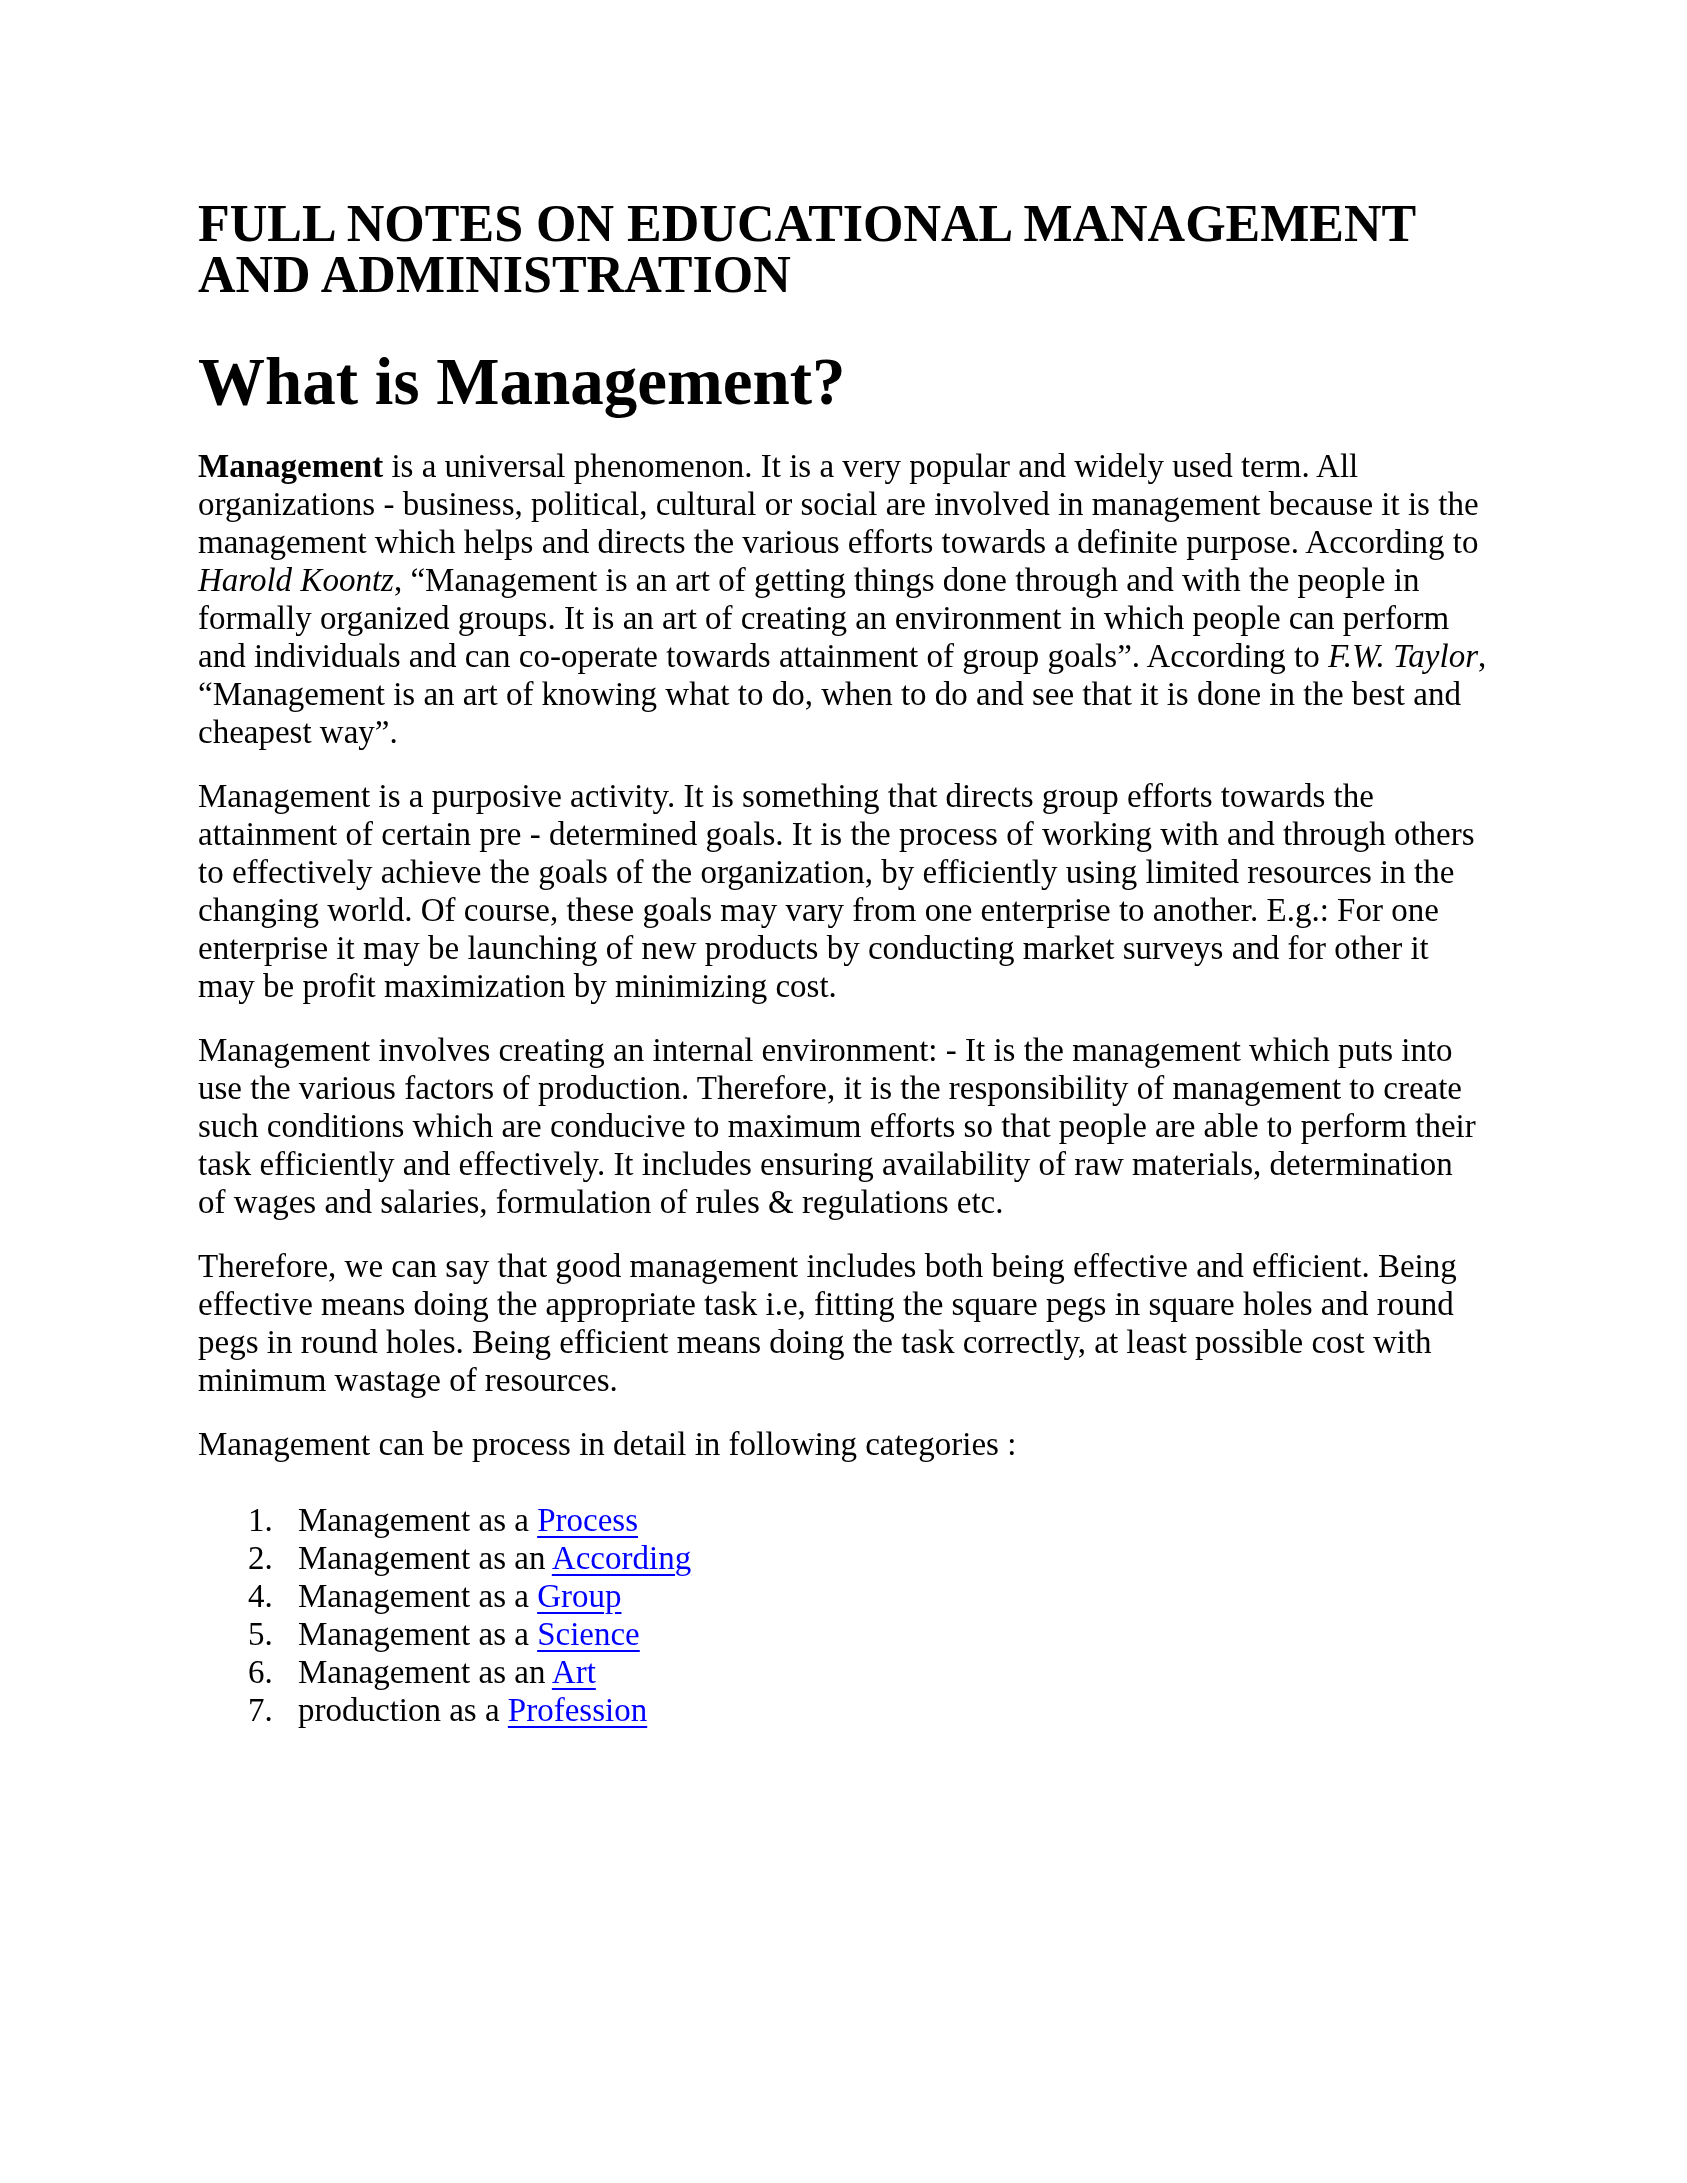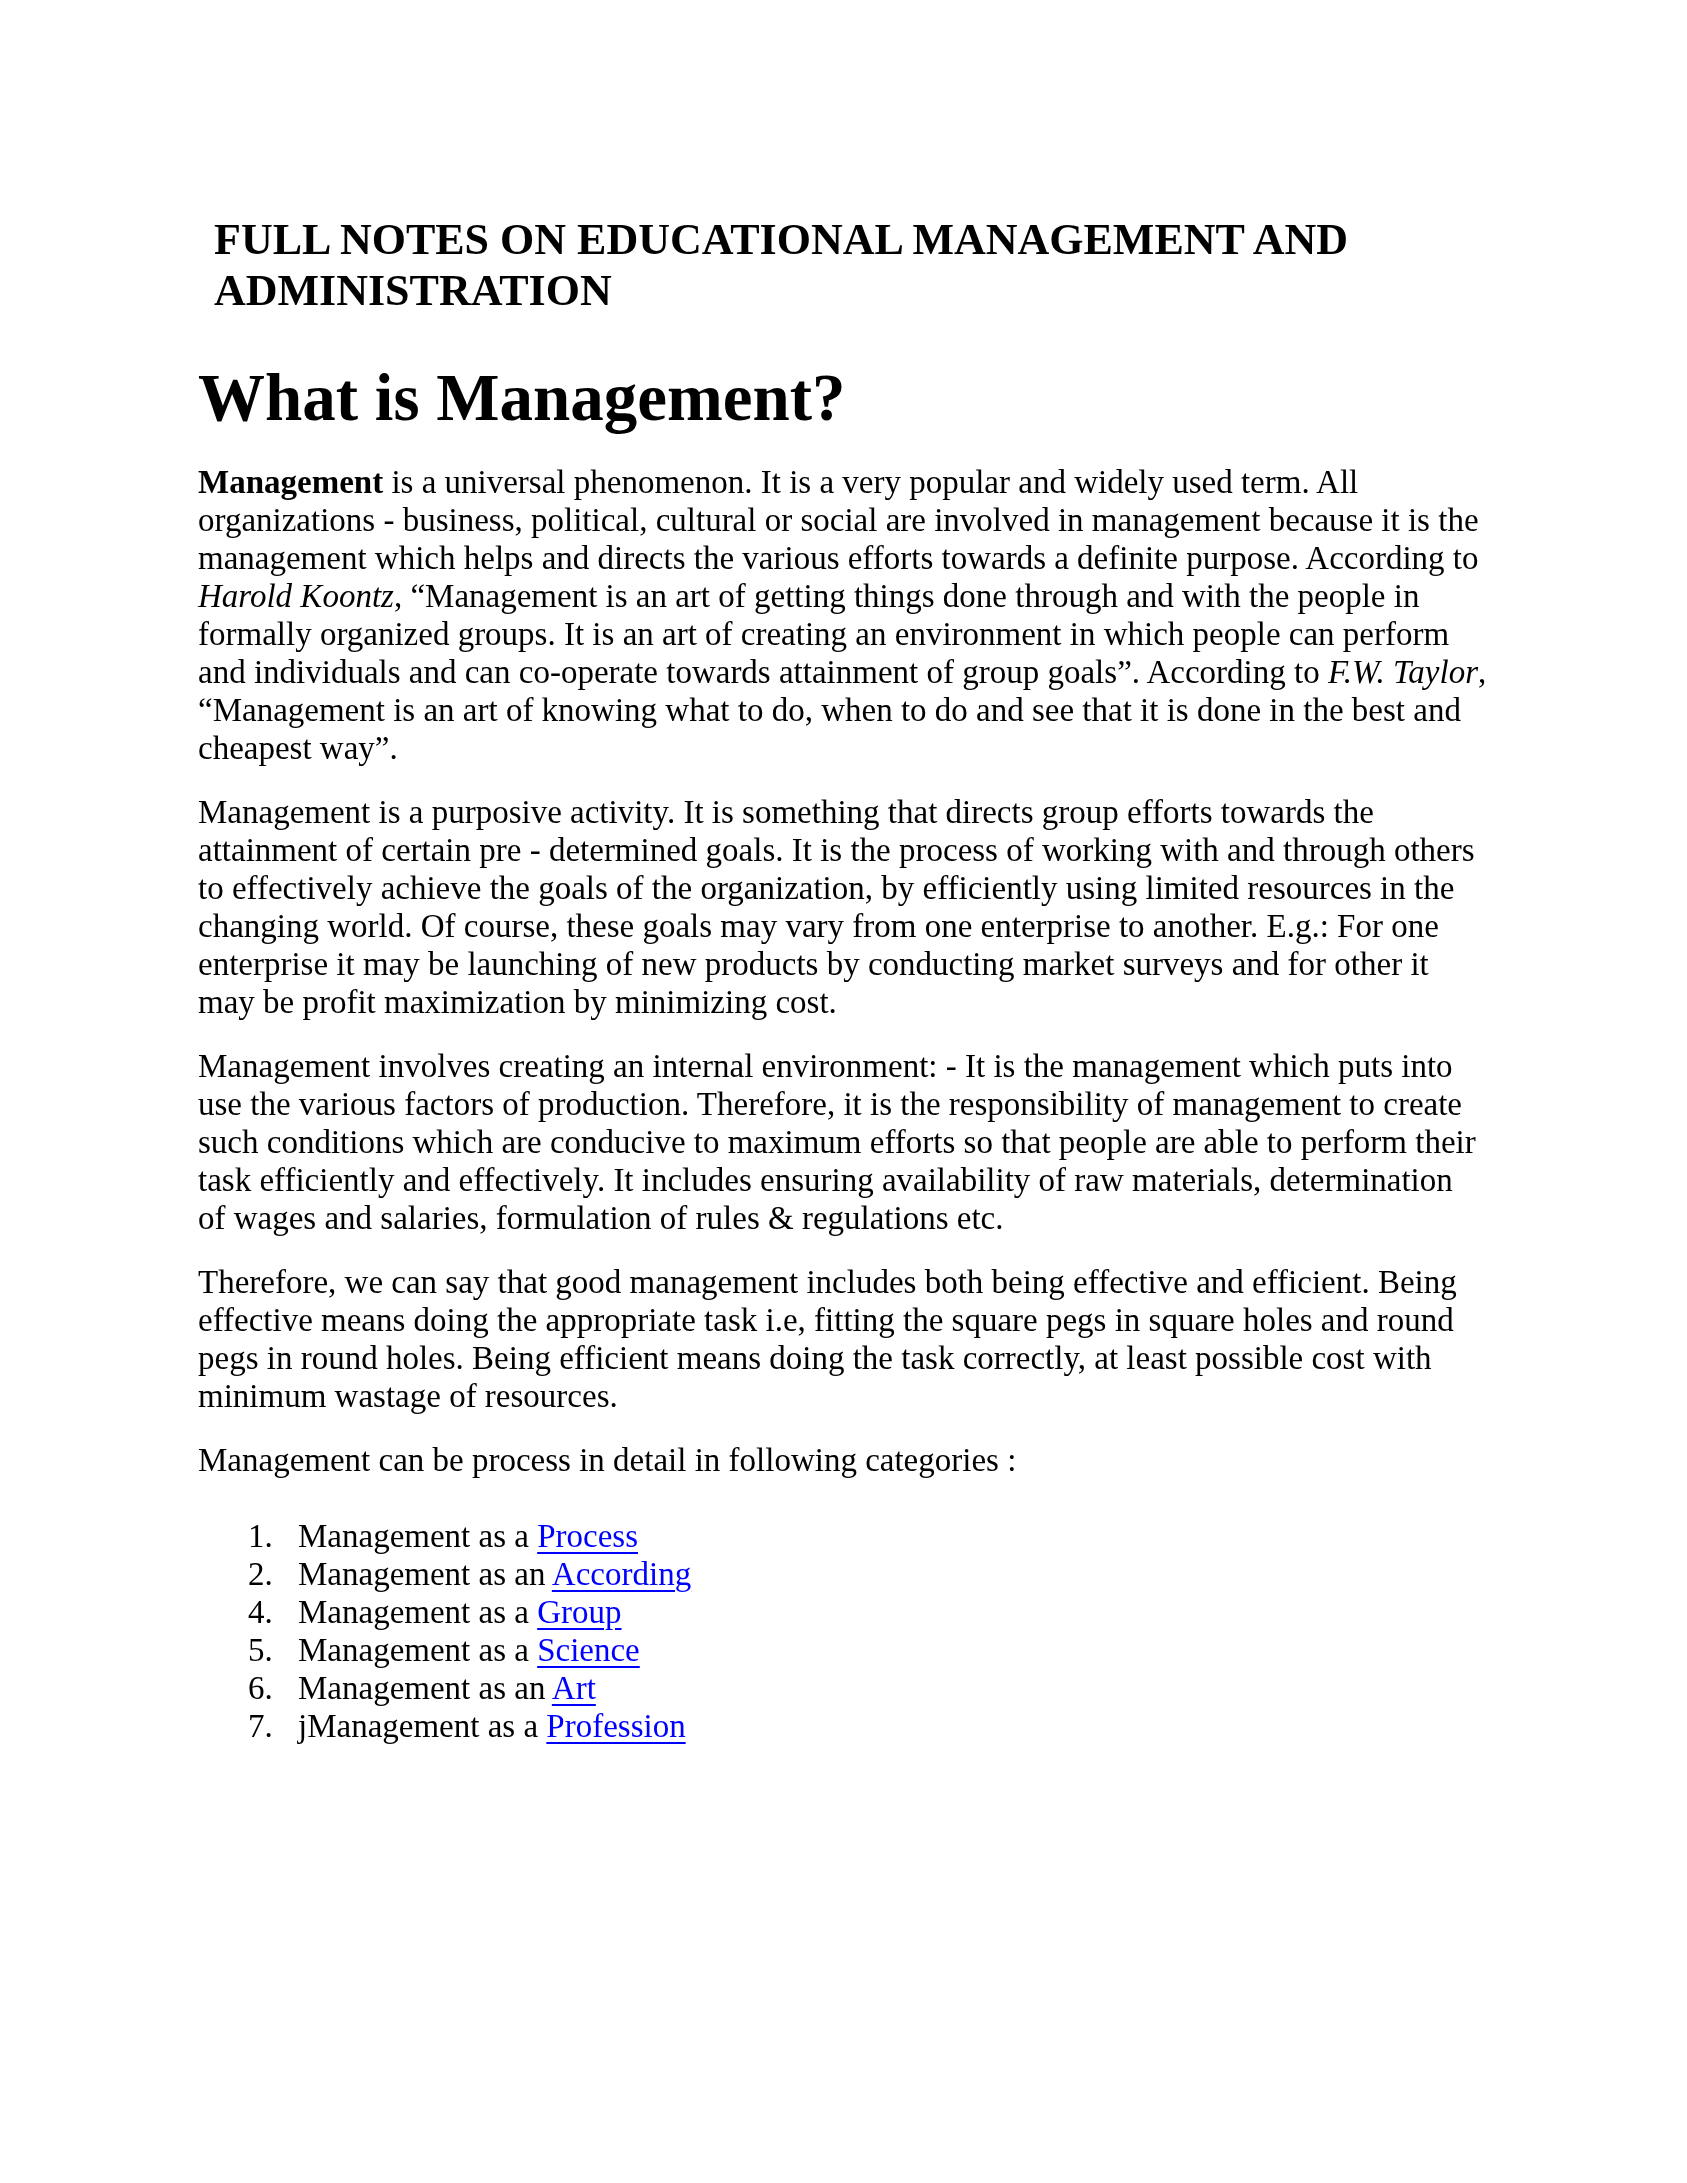"FULL NOTES ON EDUCATIONAL MANAGEMENT" .kicker { font-size: 44px -> 52px; margin: 16px -> 0 }
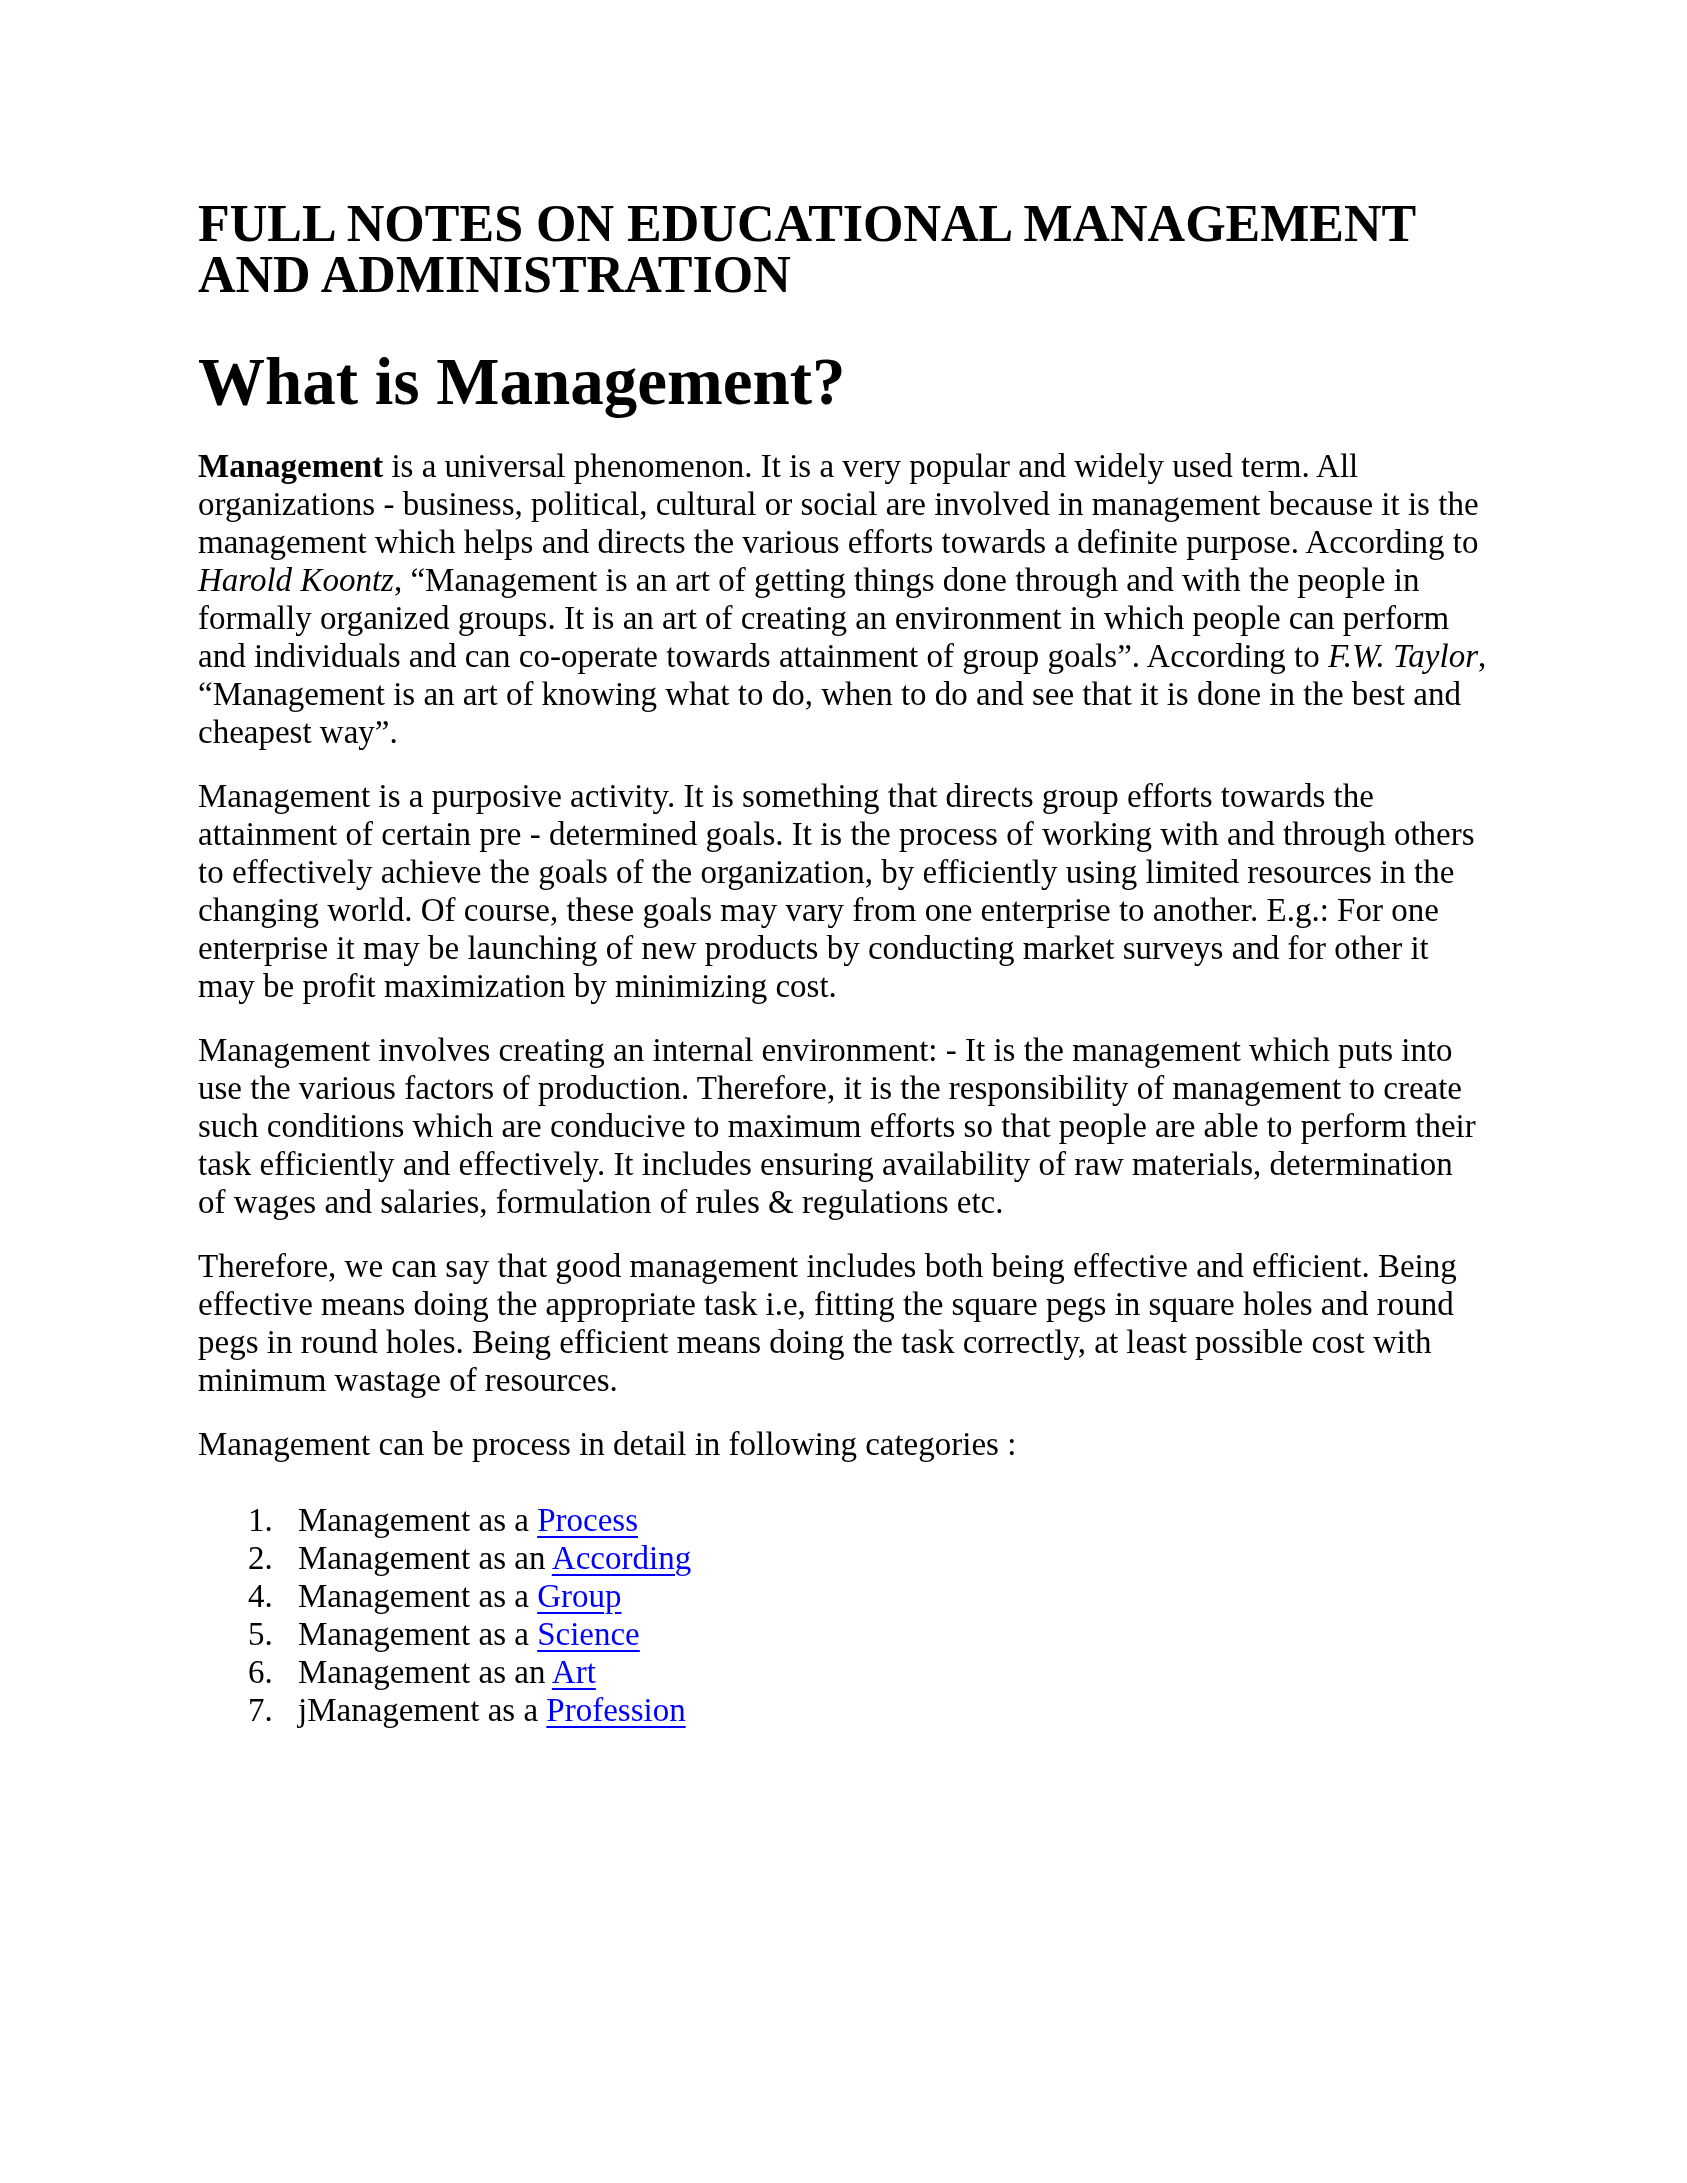"jManagement as a" span { text: jManagement -> production }
